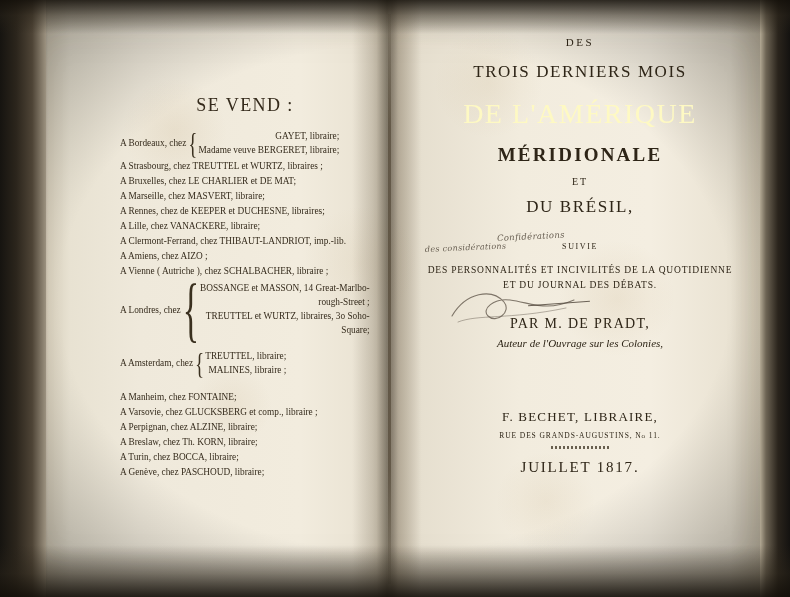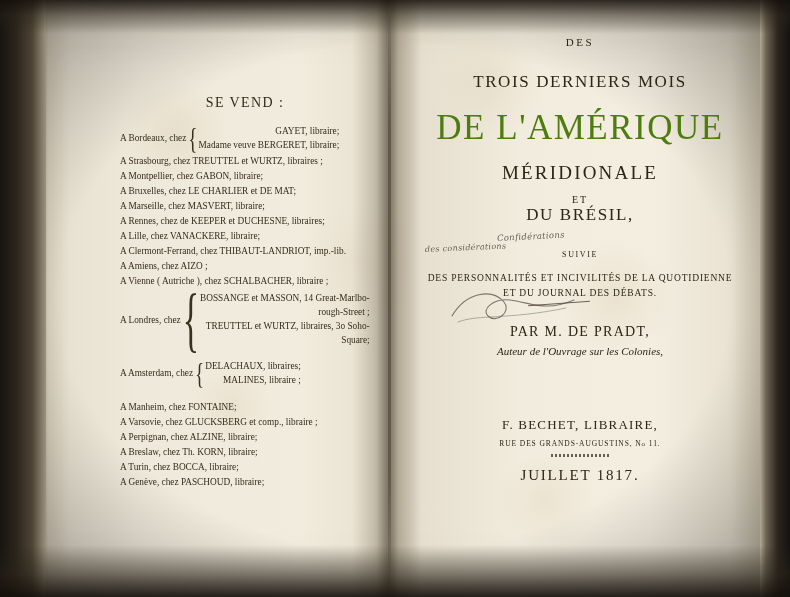"DES" .t-des { margin-bottom: 24px -> 14px }
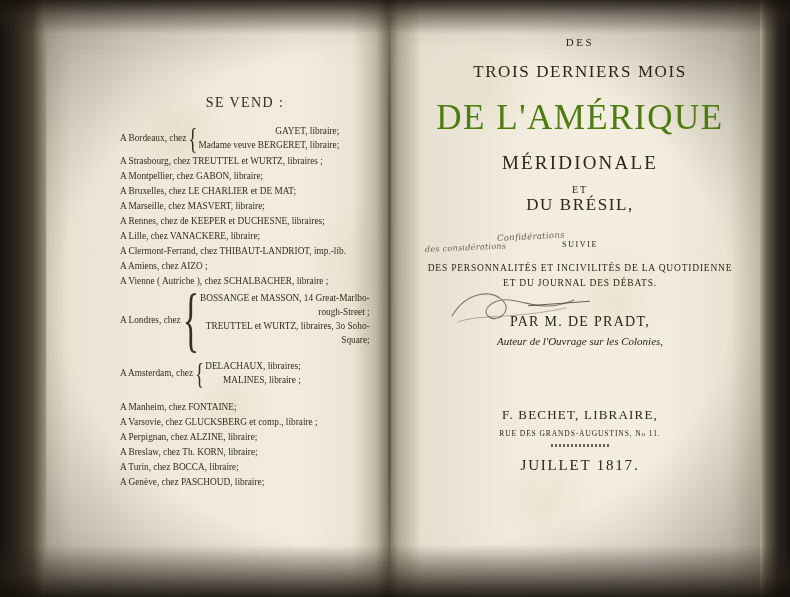"SE VEND :" .se-vend { font-size: 14px -> 18px }
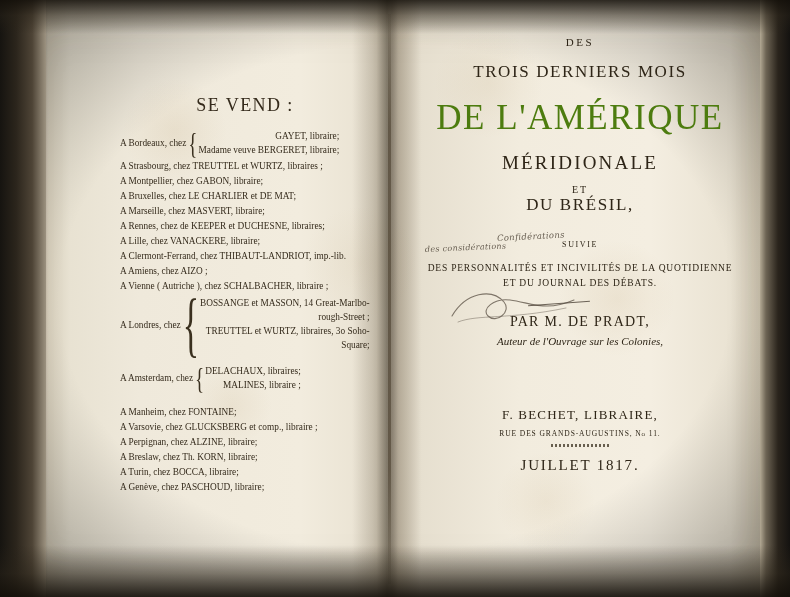"DE L'AMÉRIQUE" .t-amerique { color: #4d7c0f -> #fef9c3; font-size: 35px -> 28px }
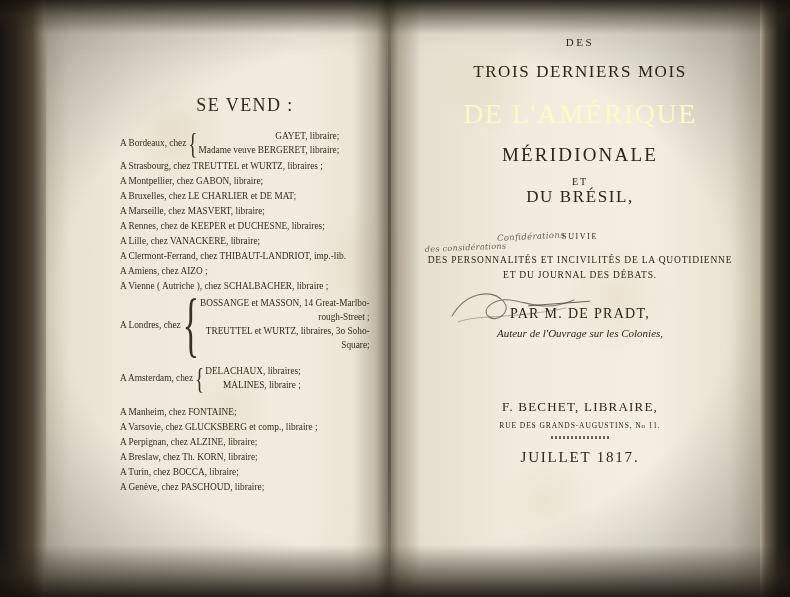"MÉRIDIONALE" .t-merid { font-weight: none -> bold }
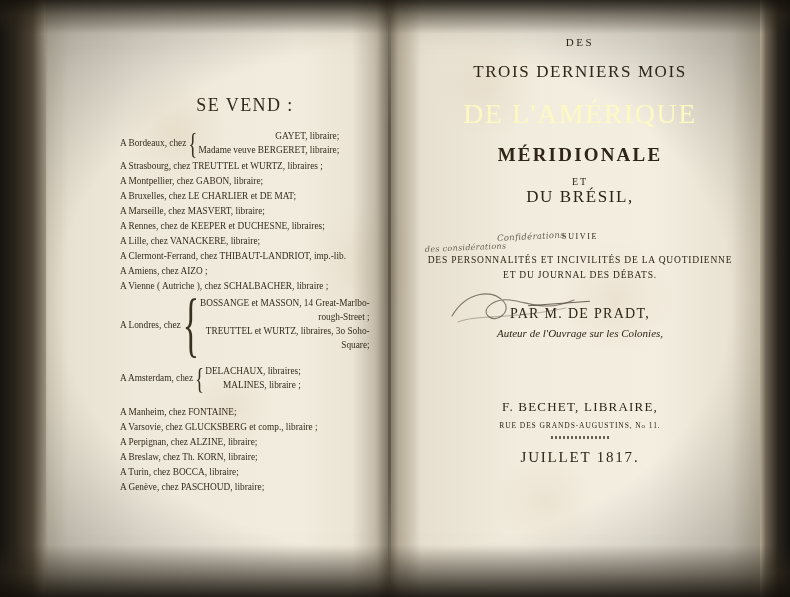"A Montpellier, chez GABON, libraire;" span.vline { html: <span>A Montpellier, chez GABON, libraire;</span> -> none }
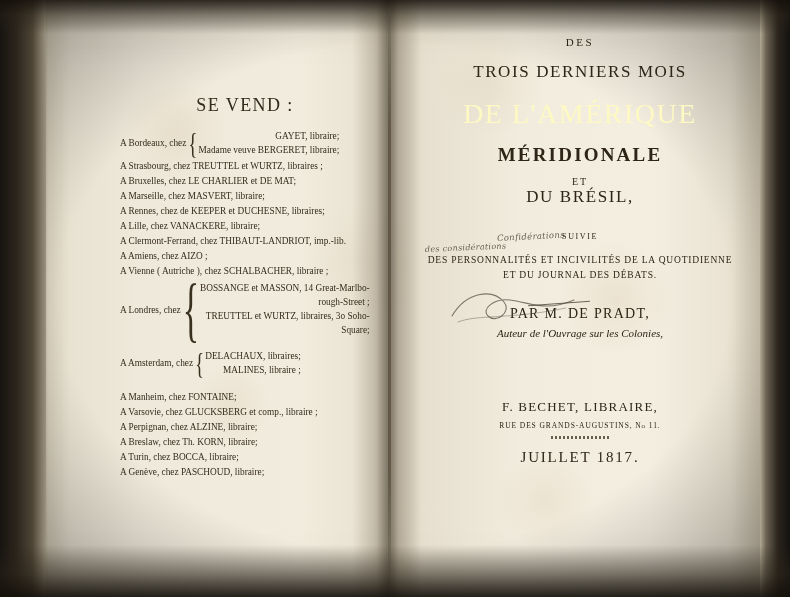"ET" .t-et { margin-bottom: none -> 10px }
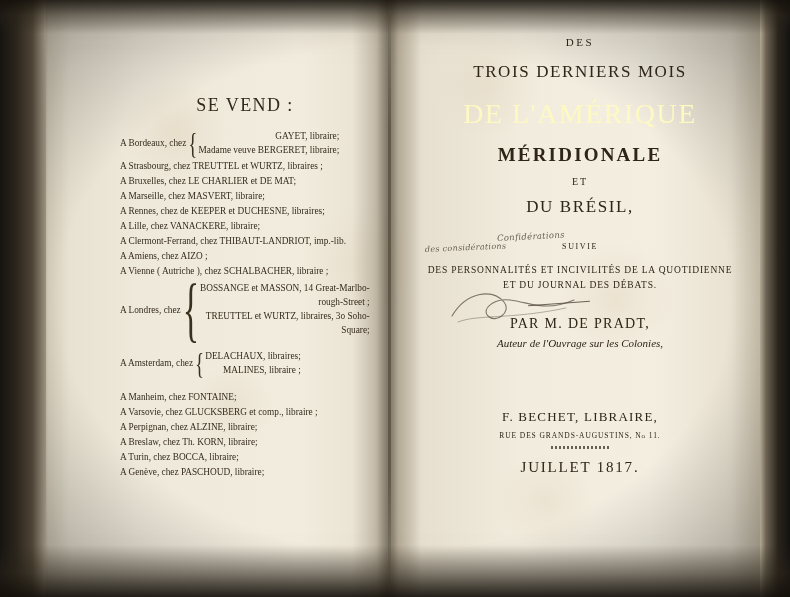"DELACHAUX, libraires;" span.sc { text: DELACHAUX, libraires -> TREUTTEL, libraire }
